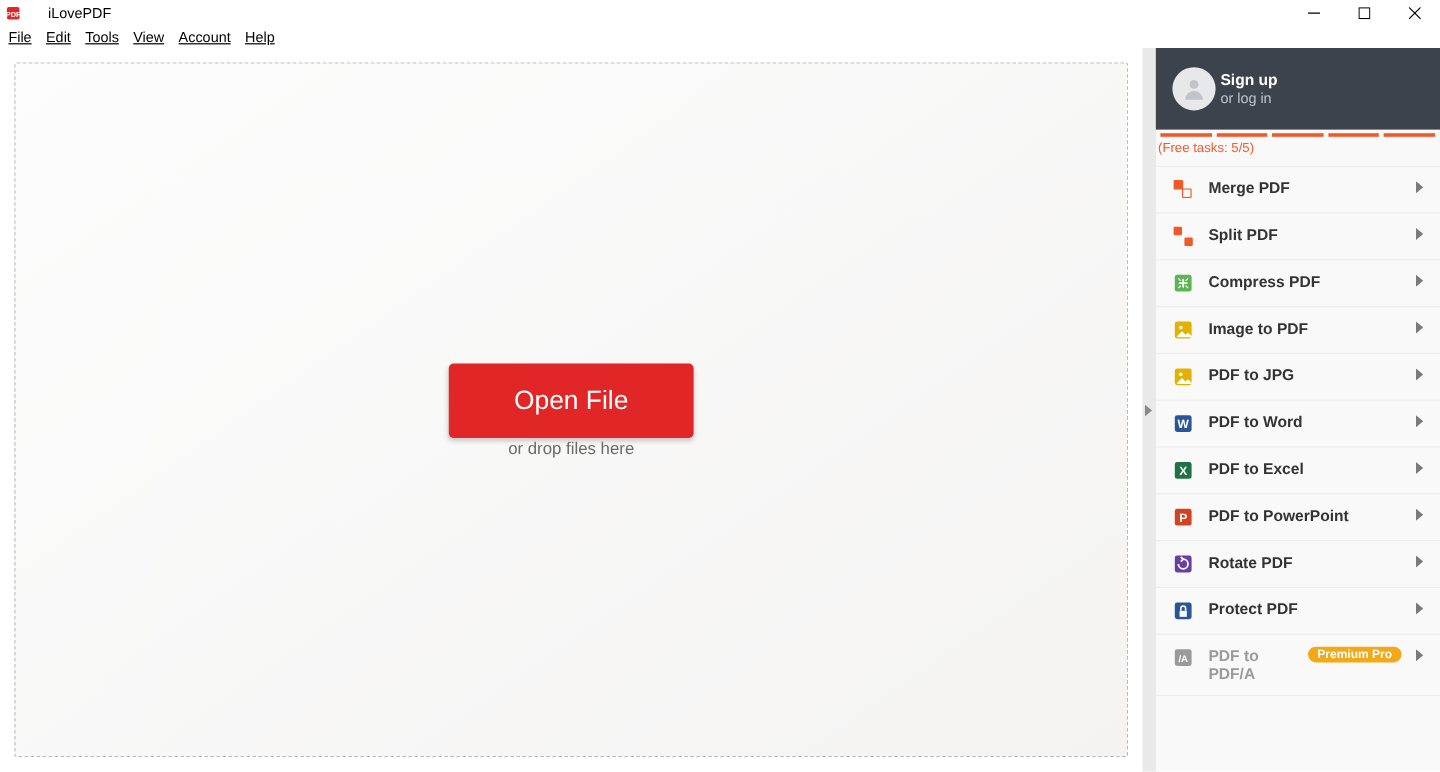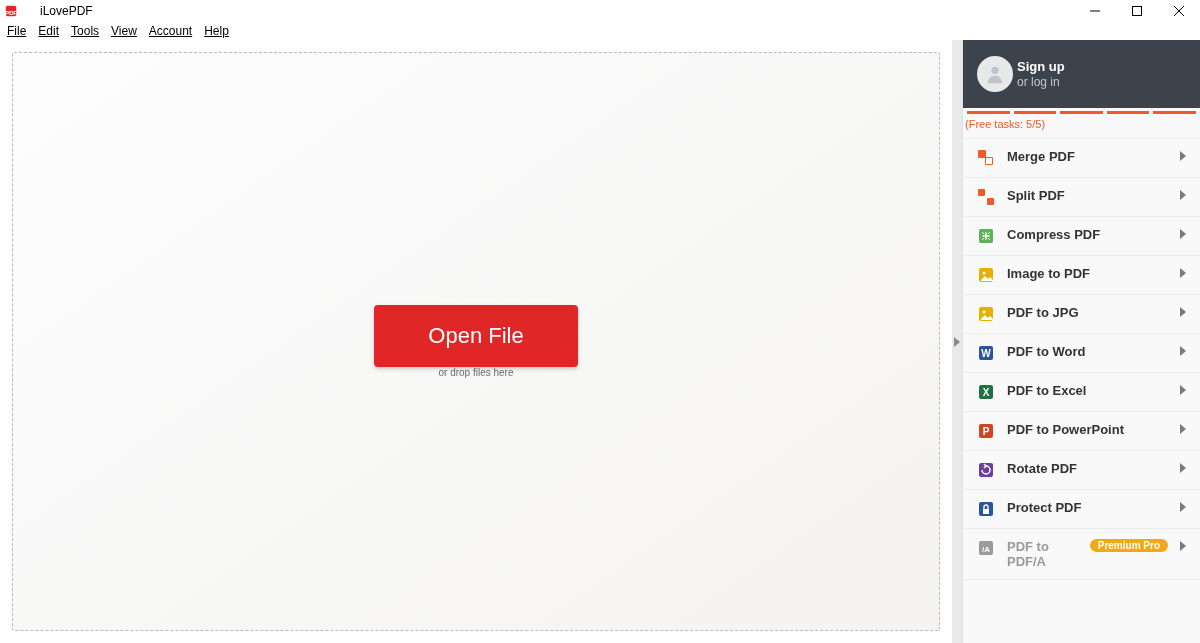"or drop files here" .drop-caption { font-size: 10px -> 14px }
